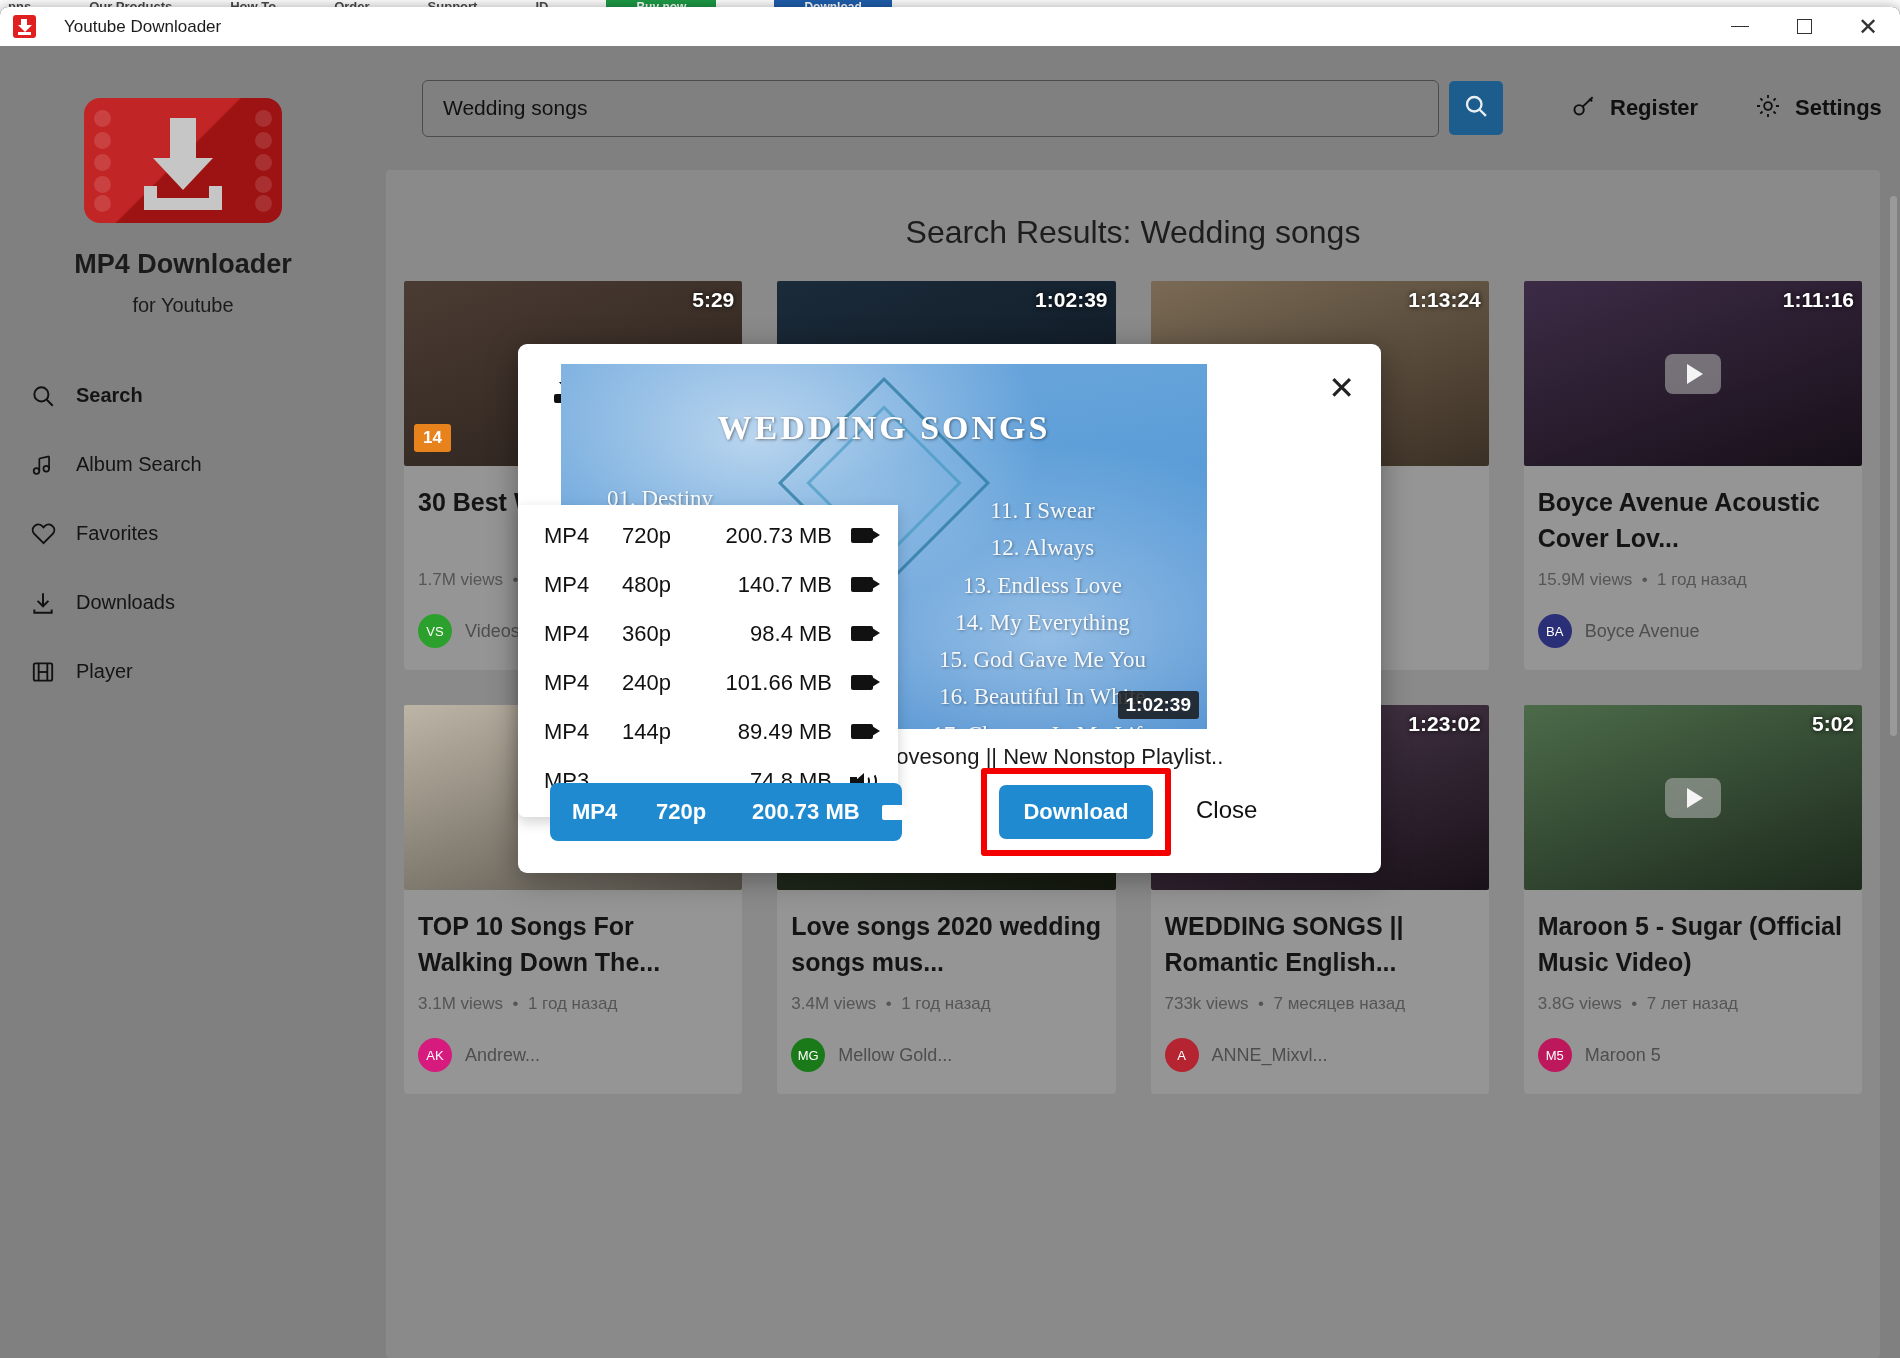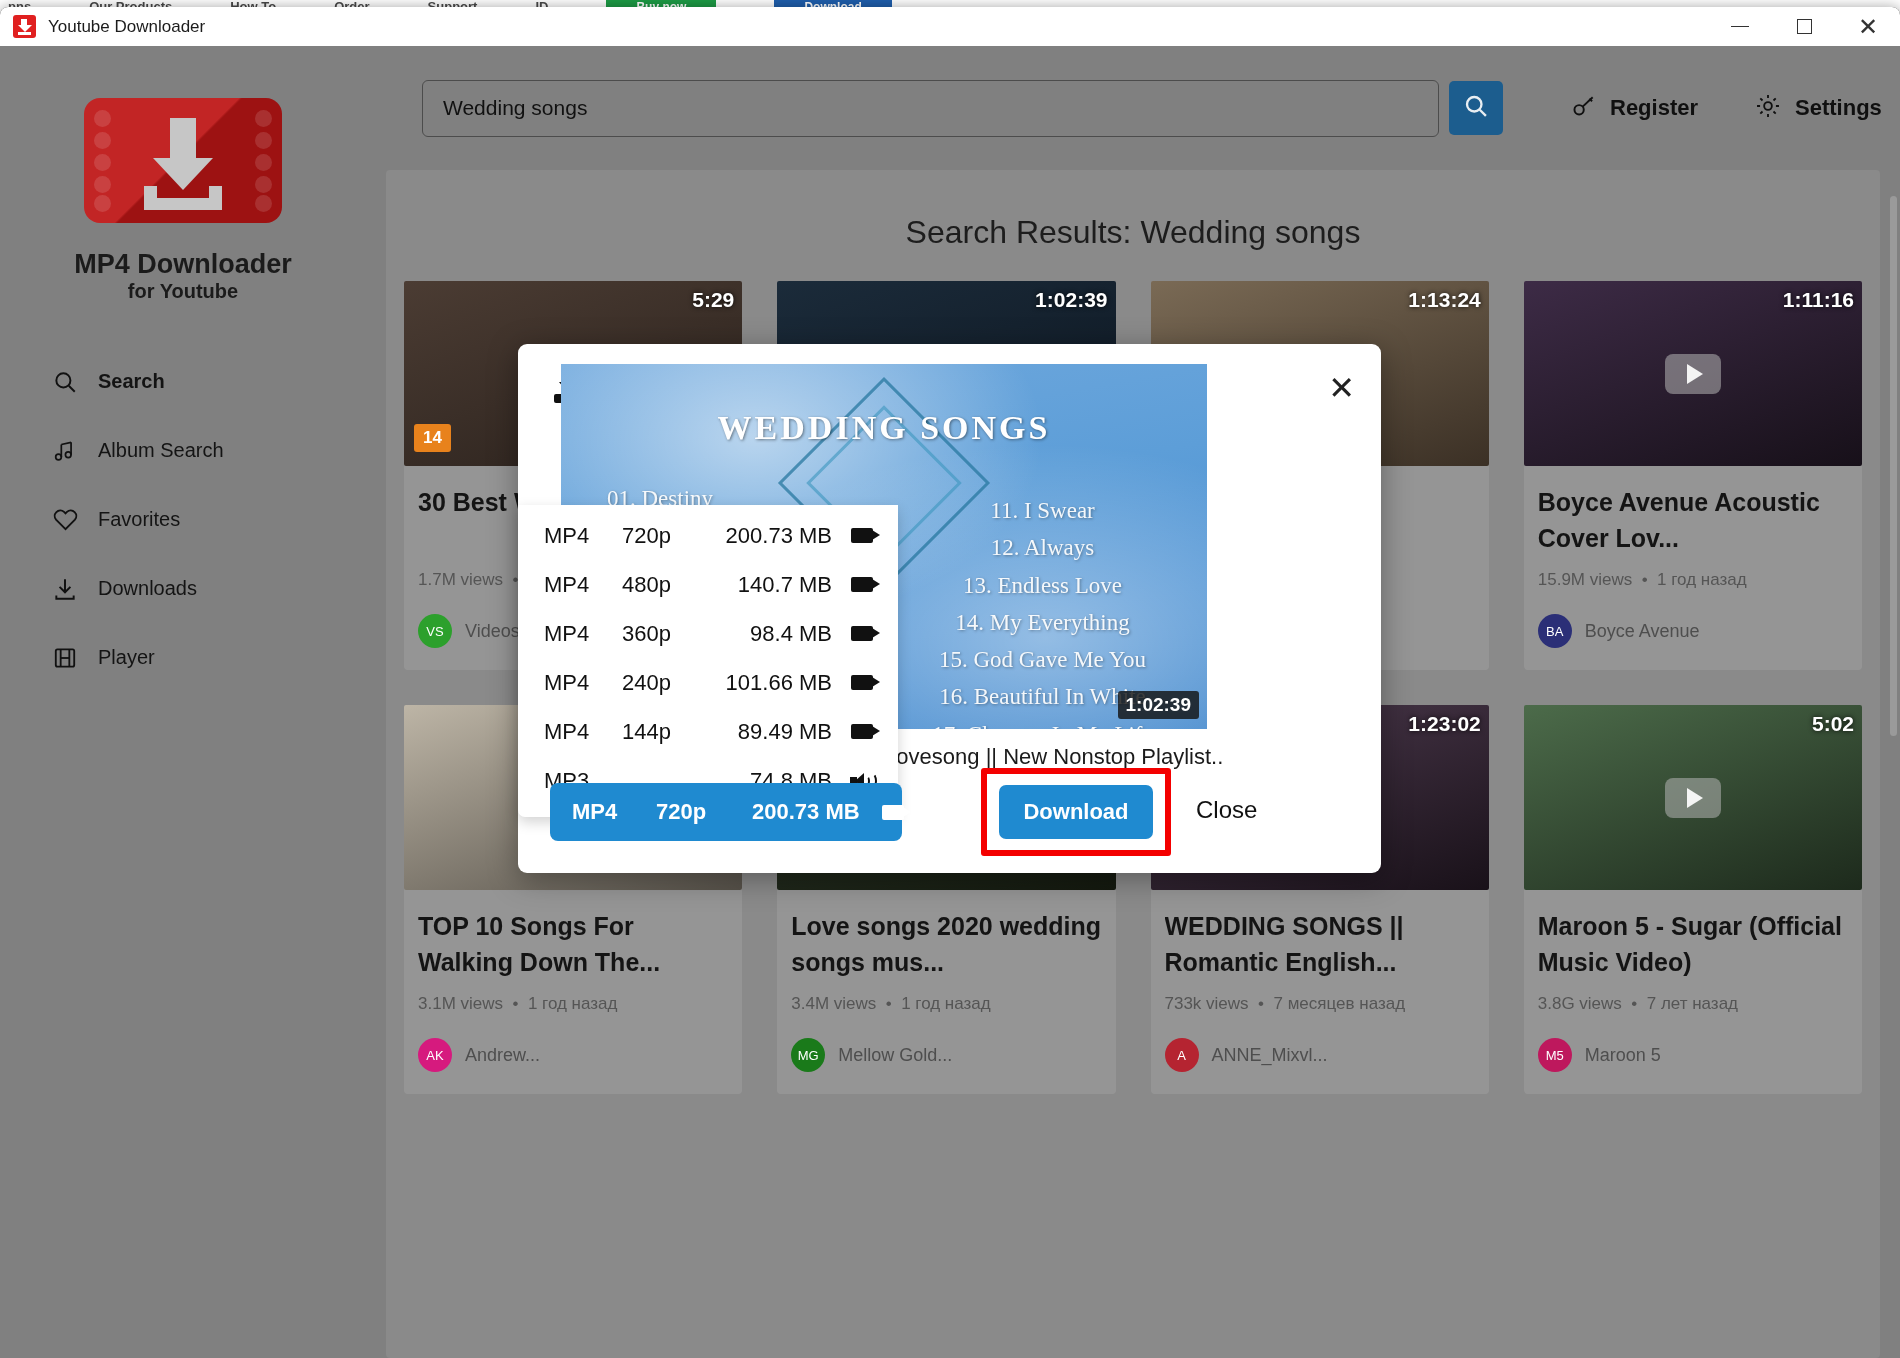"Youtube Downloader" #titlebar .tb-title { margin-left: 12px -> 28px }
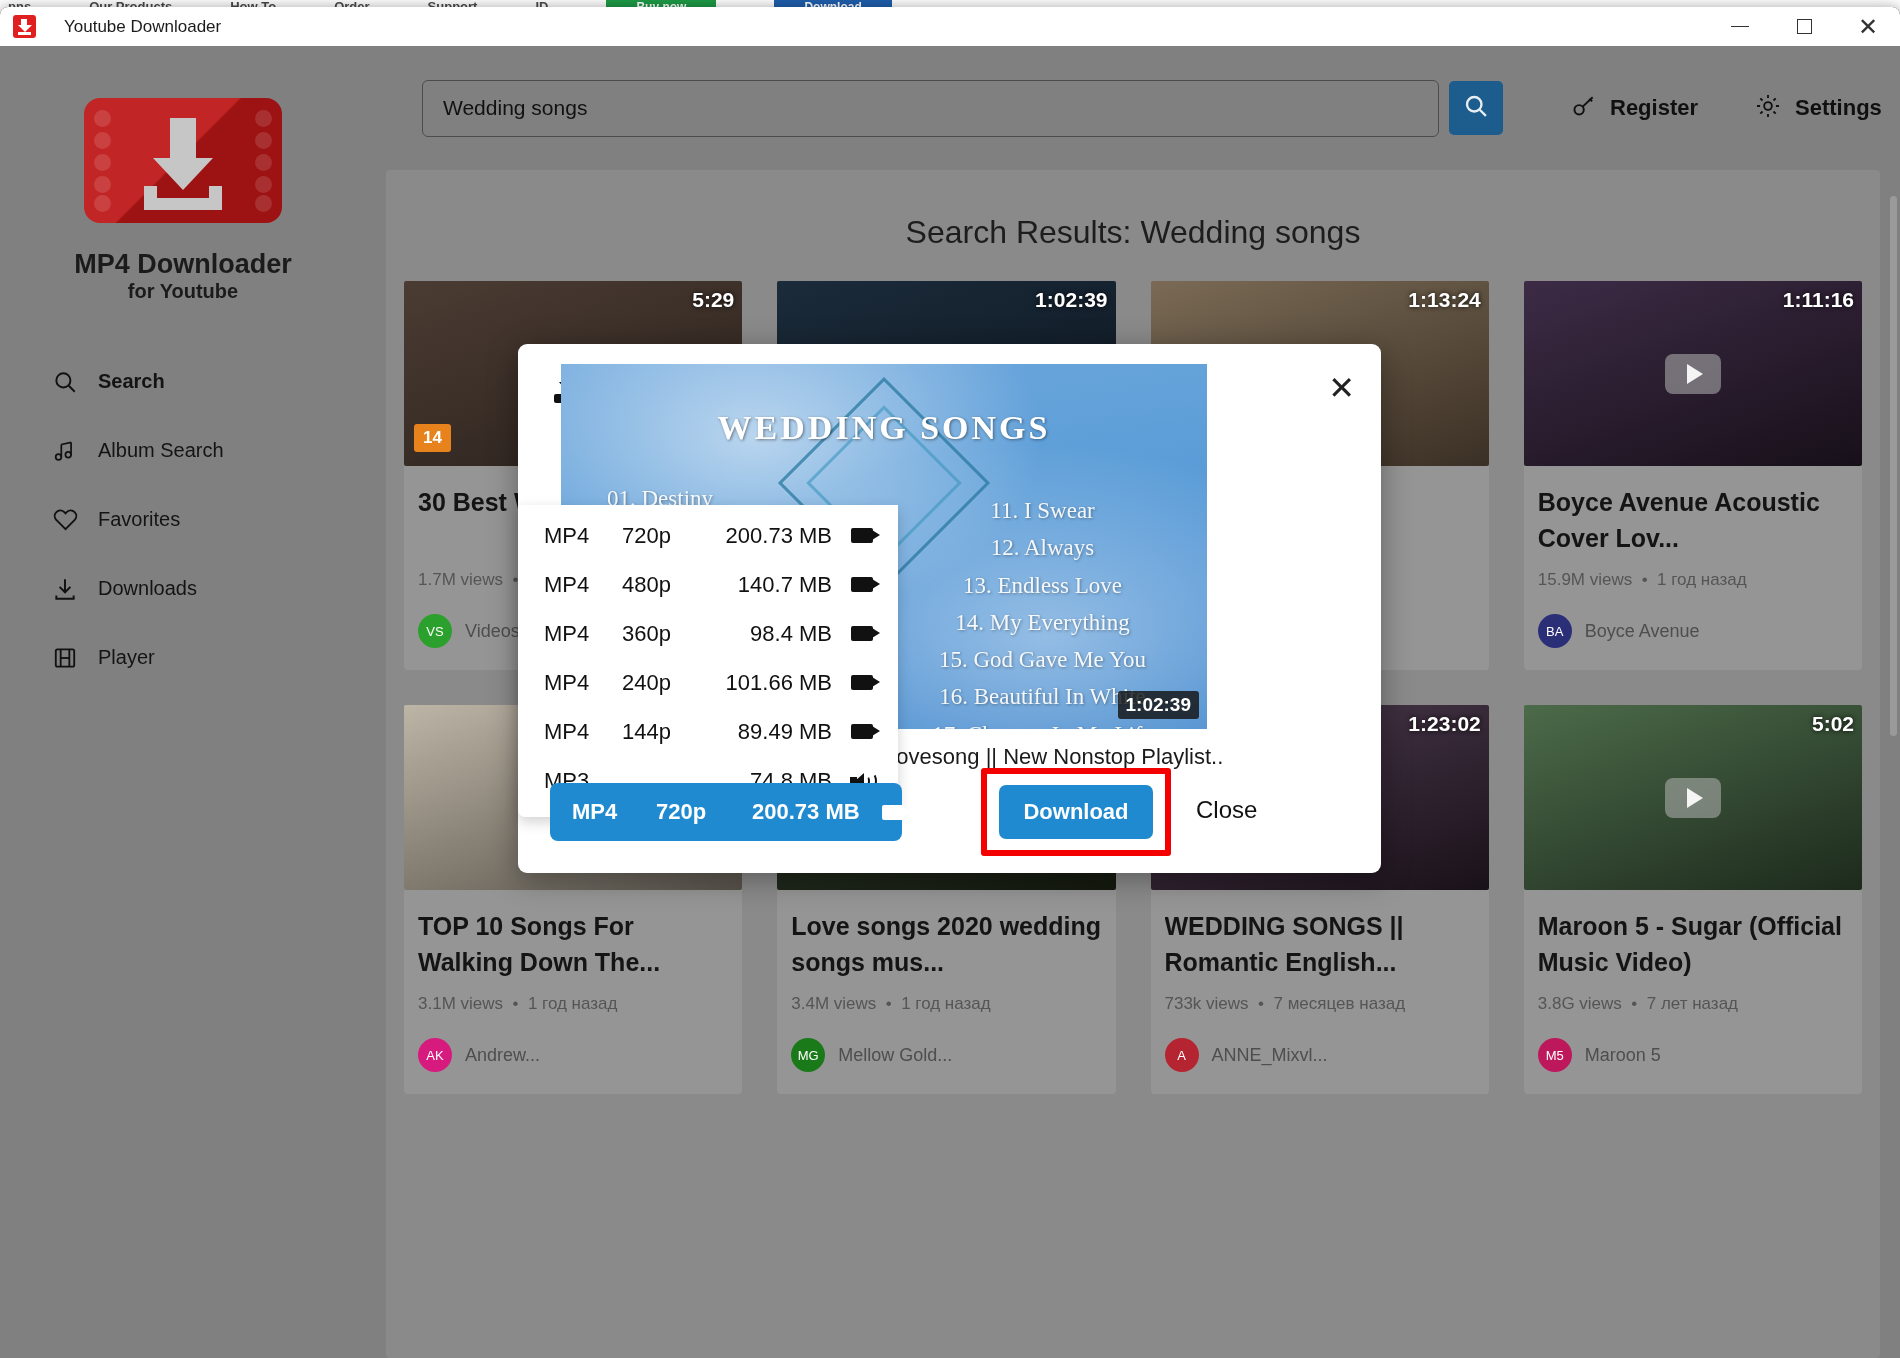"for Youtube" #app-sub { font-weight: bold -> normal; margin-top: 0 -> 14px }
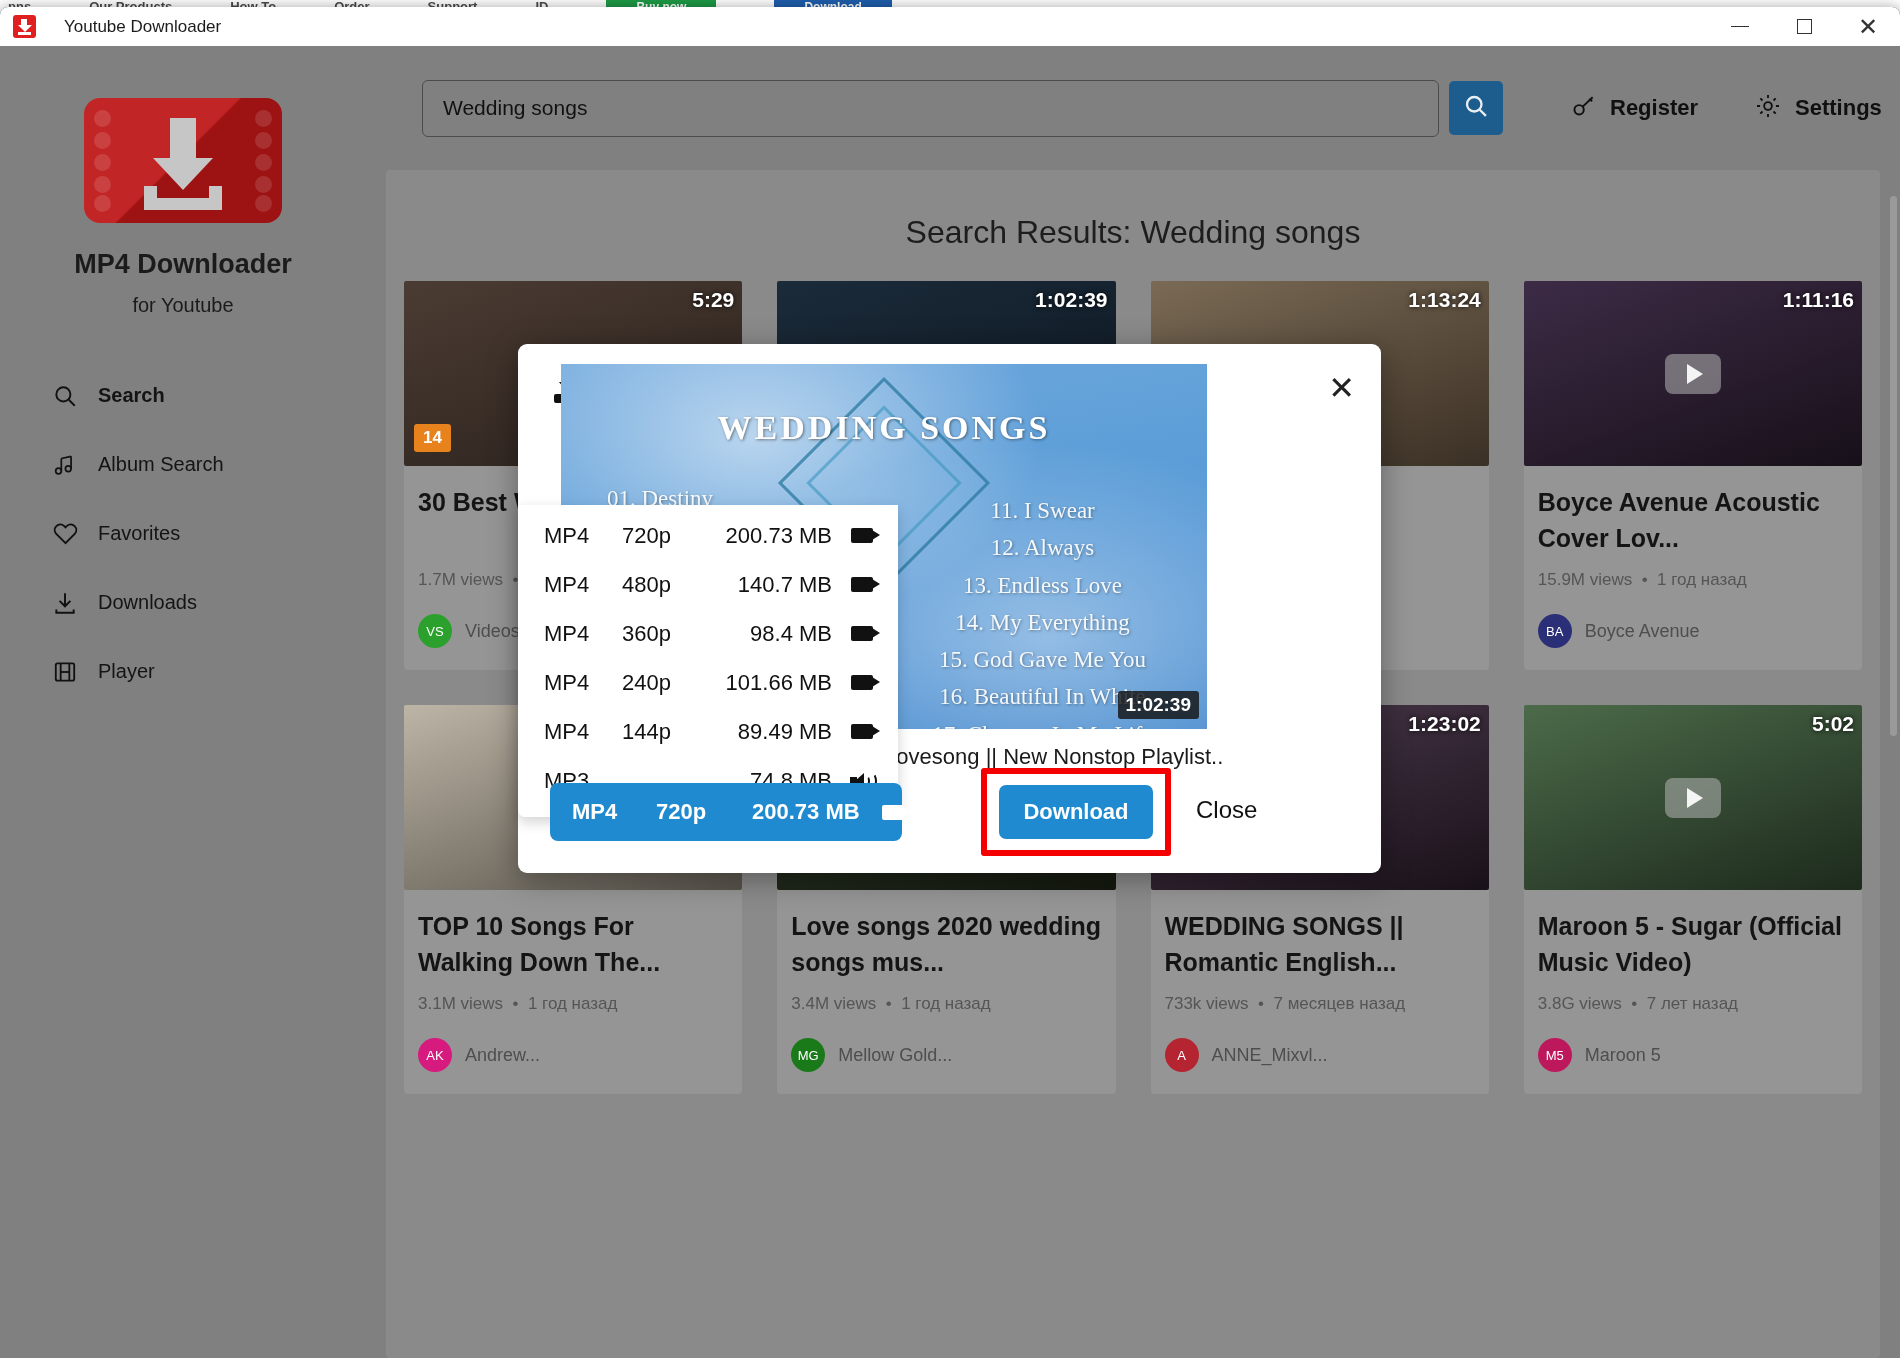"Search" .nav-item { padding-left: 52px -> 30px }
